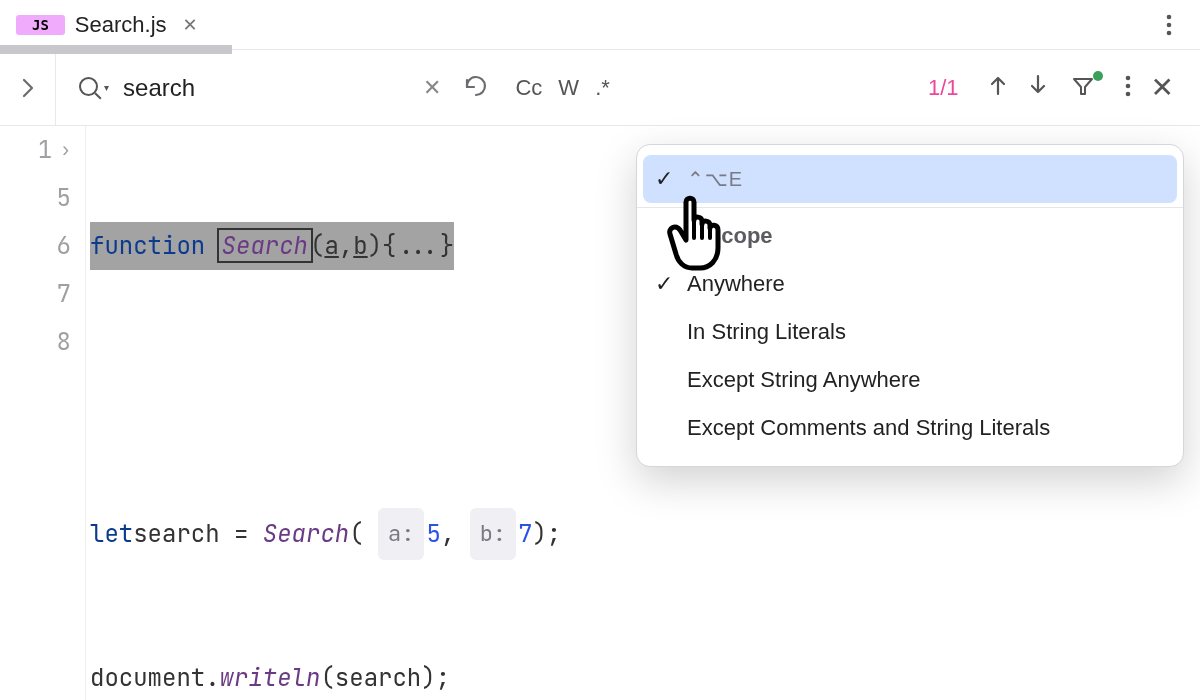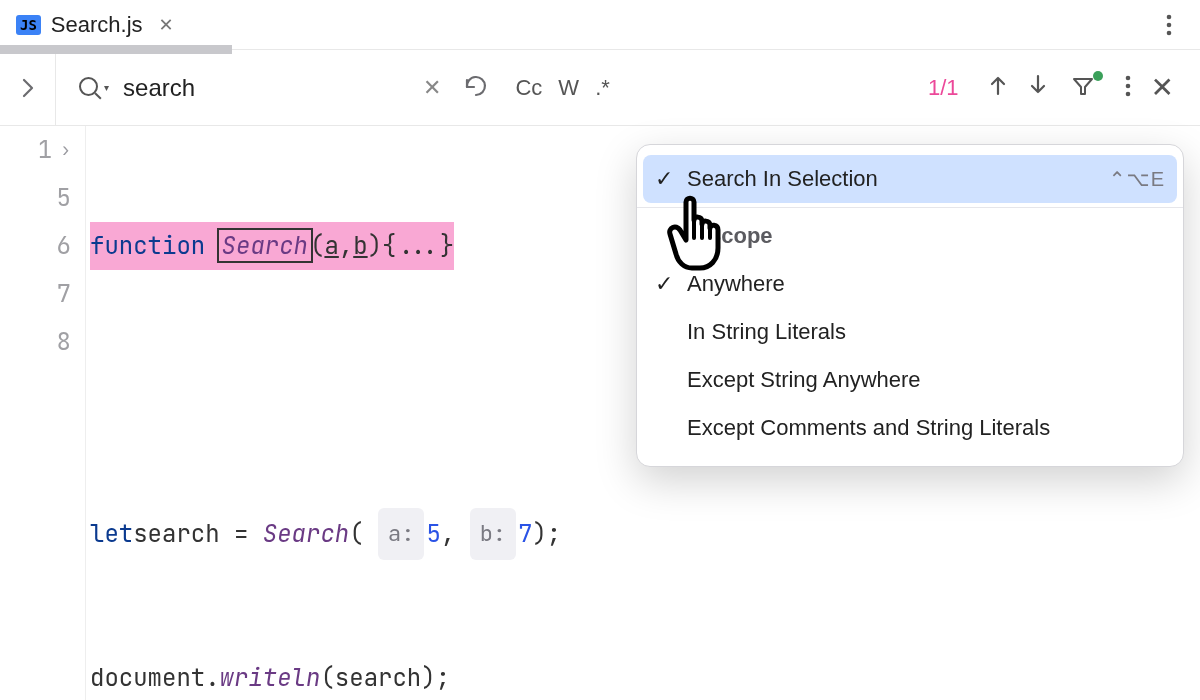"JS" .js-badge { background: #3b82f6 -> #f0abfc; padding: 2px 4px -> 2px 16px }
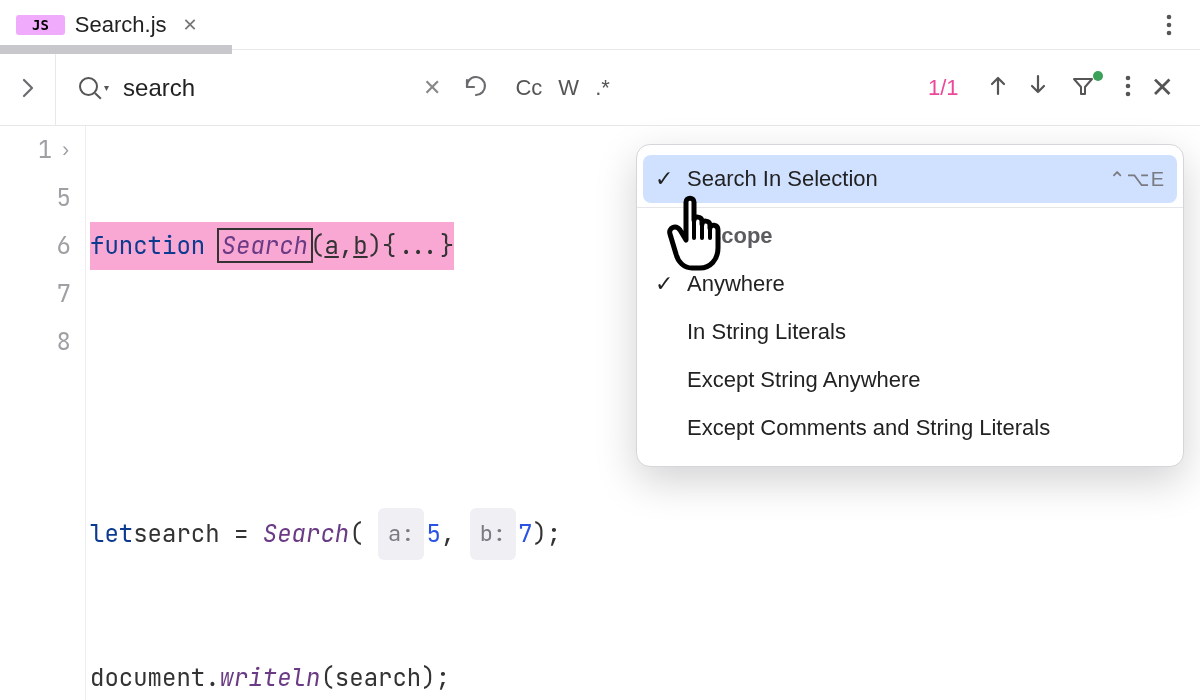"Search In Selection" span.popup-label { html: <span>Search In Selection</span> -> none }
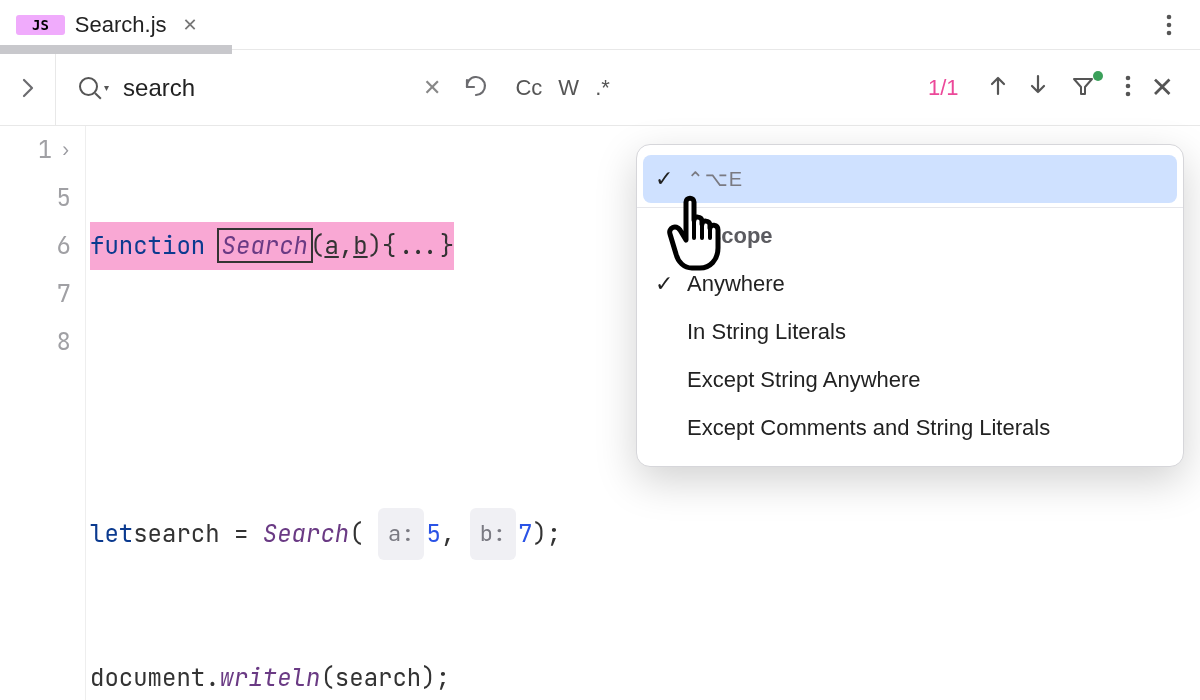"function Search(a,b){...}" .hl-line { background: #f9a8d4 -> #a3a3a3 }
